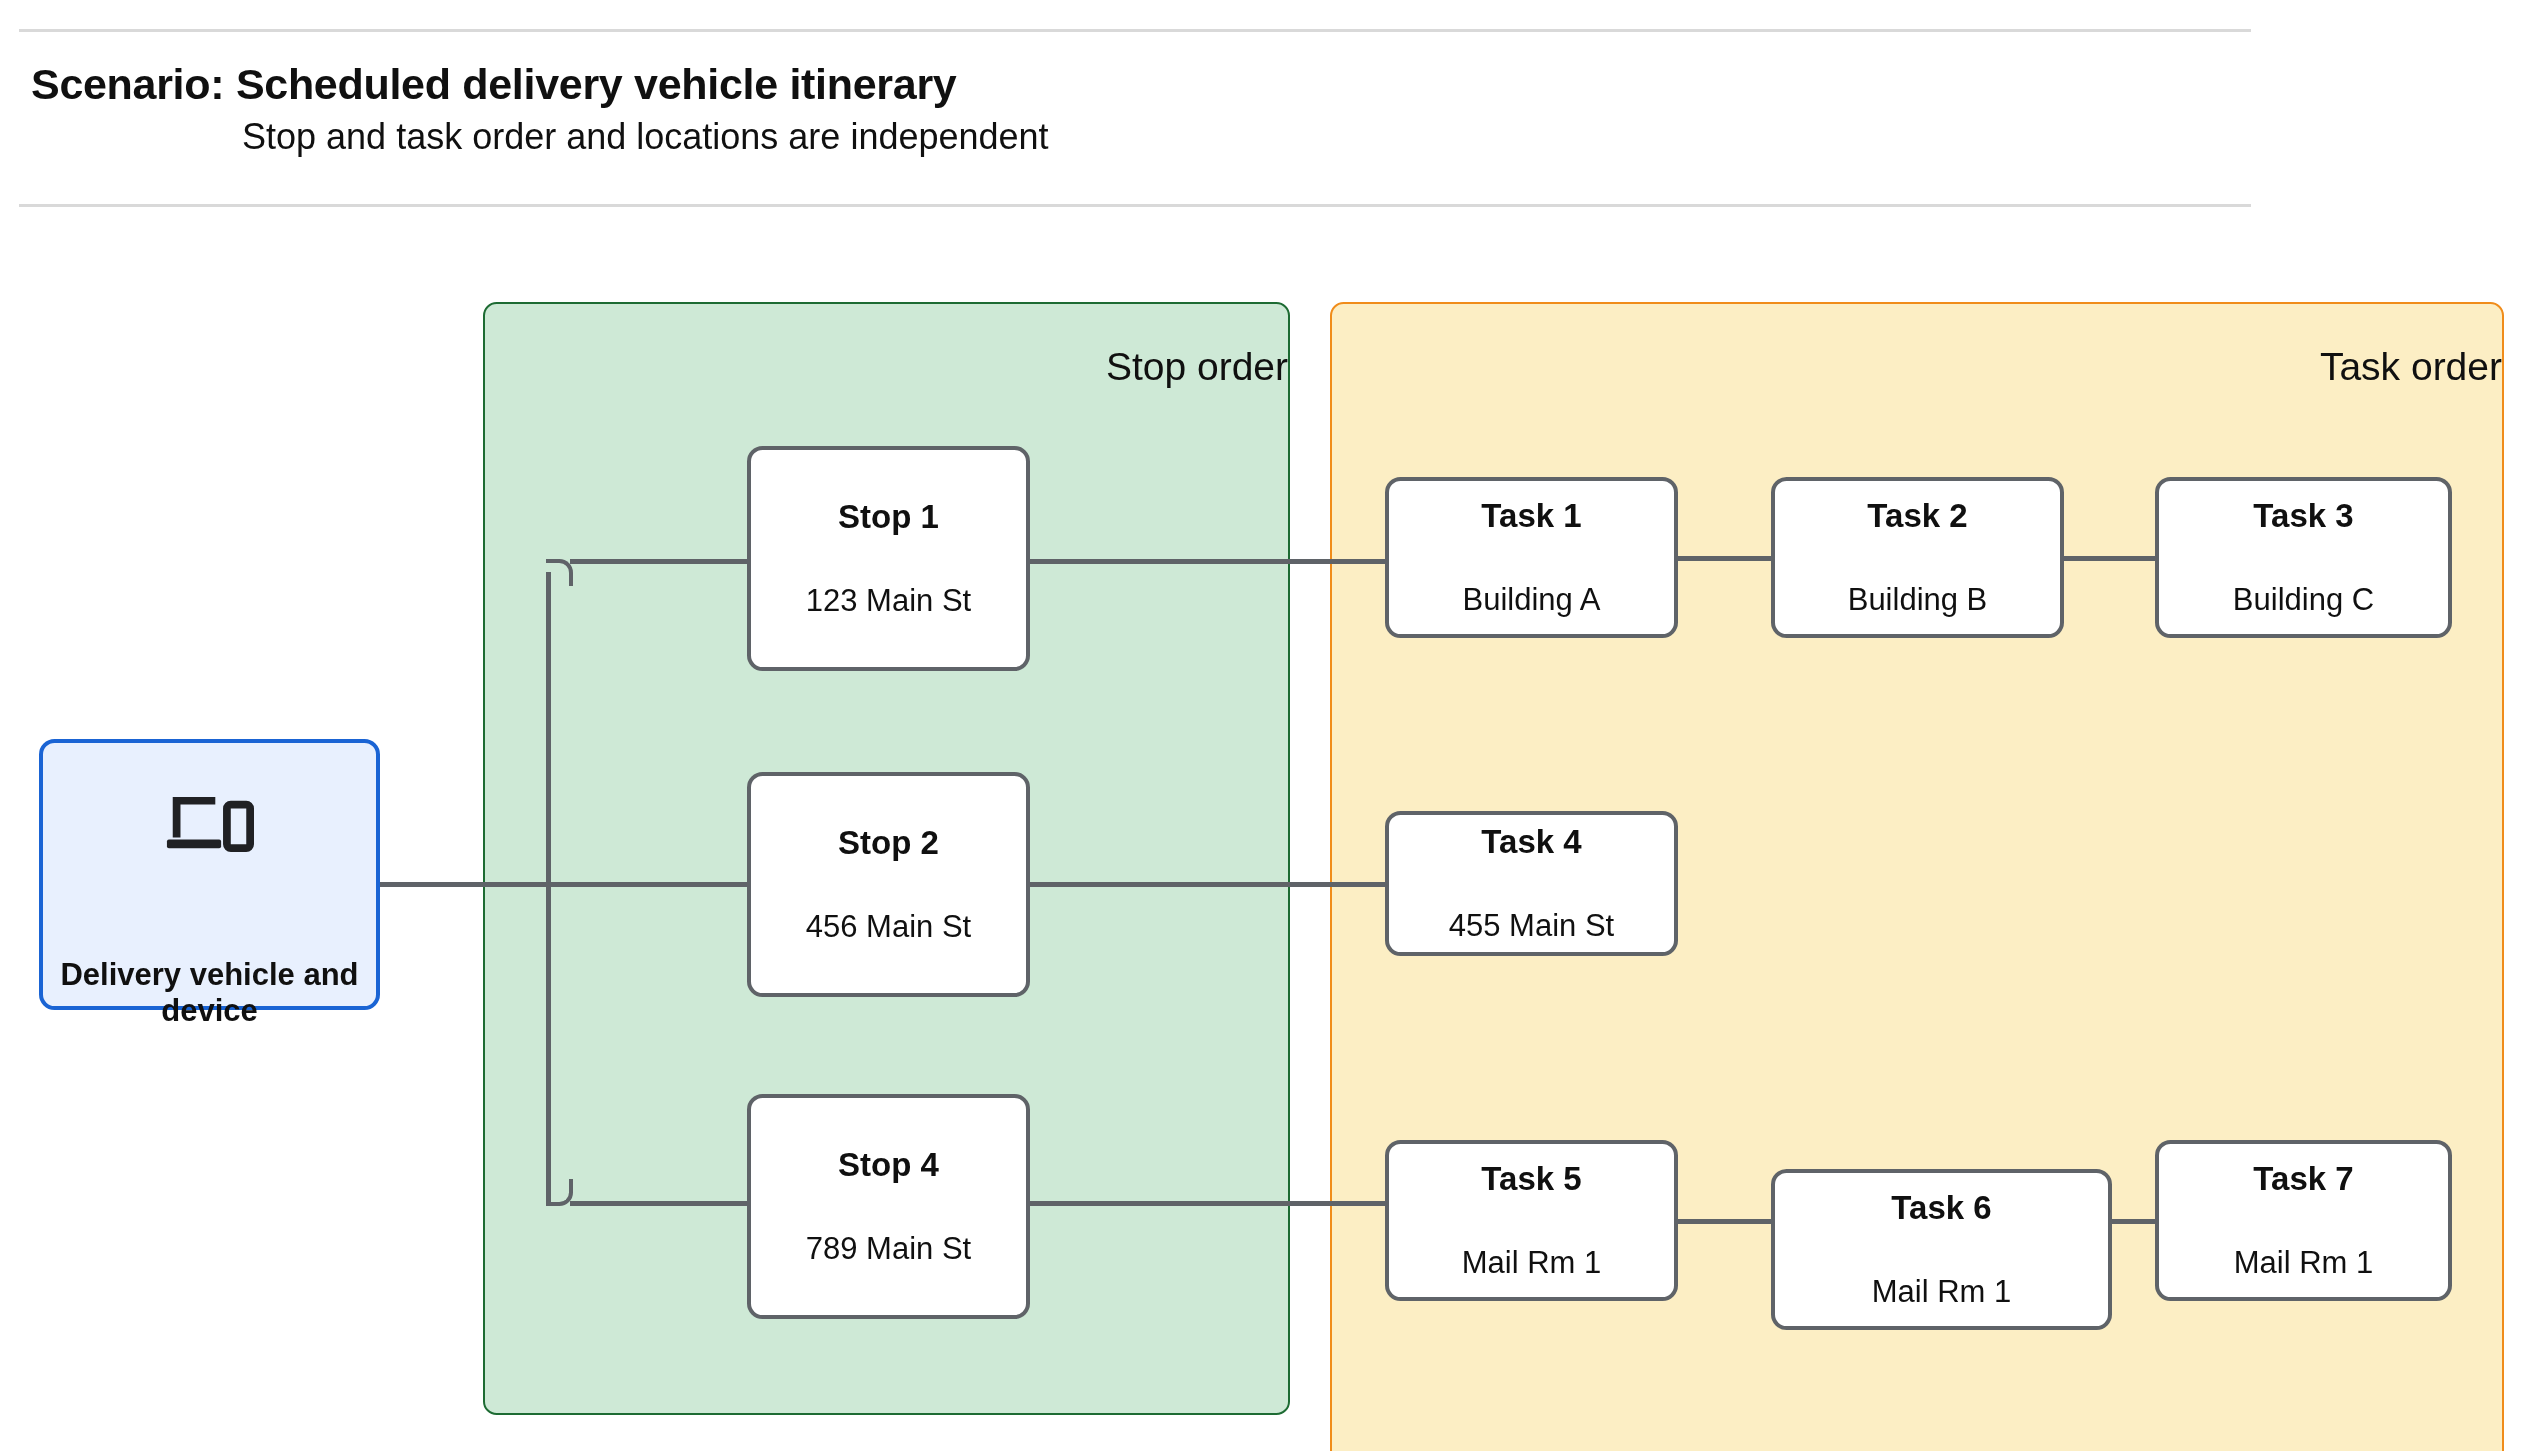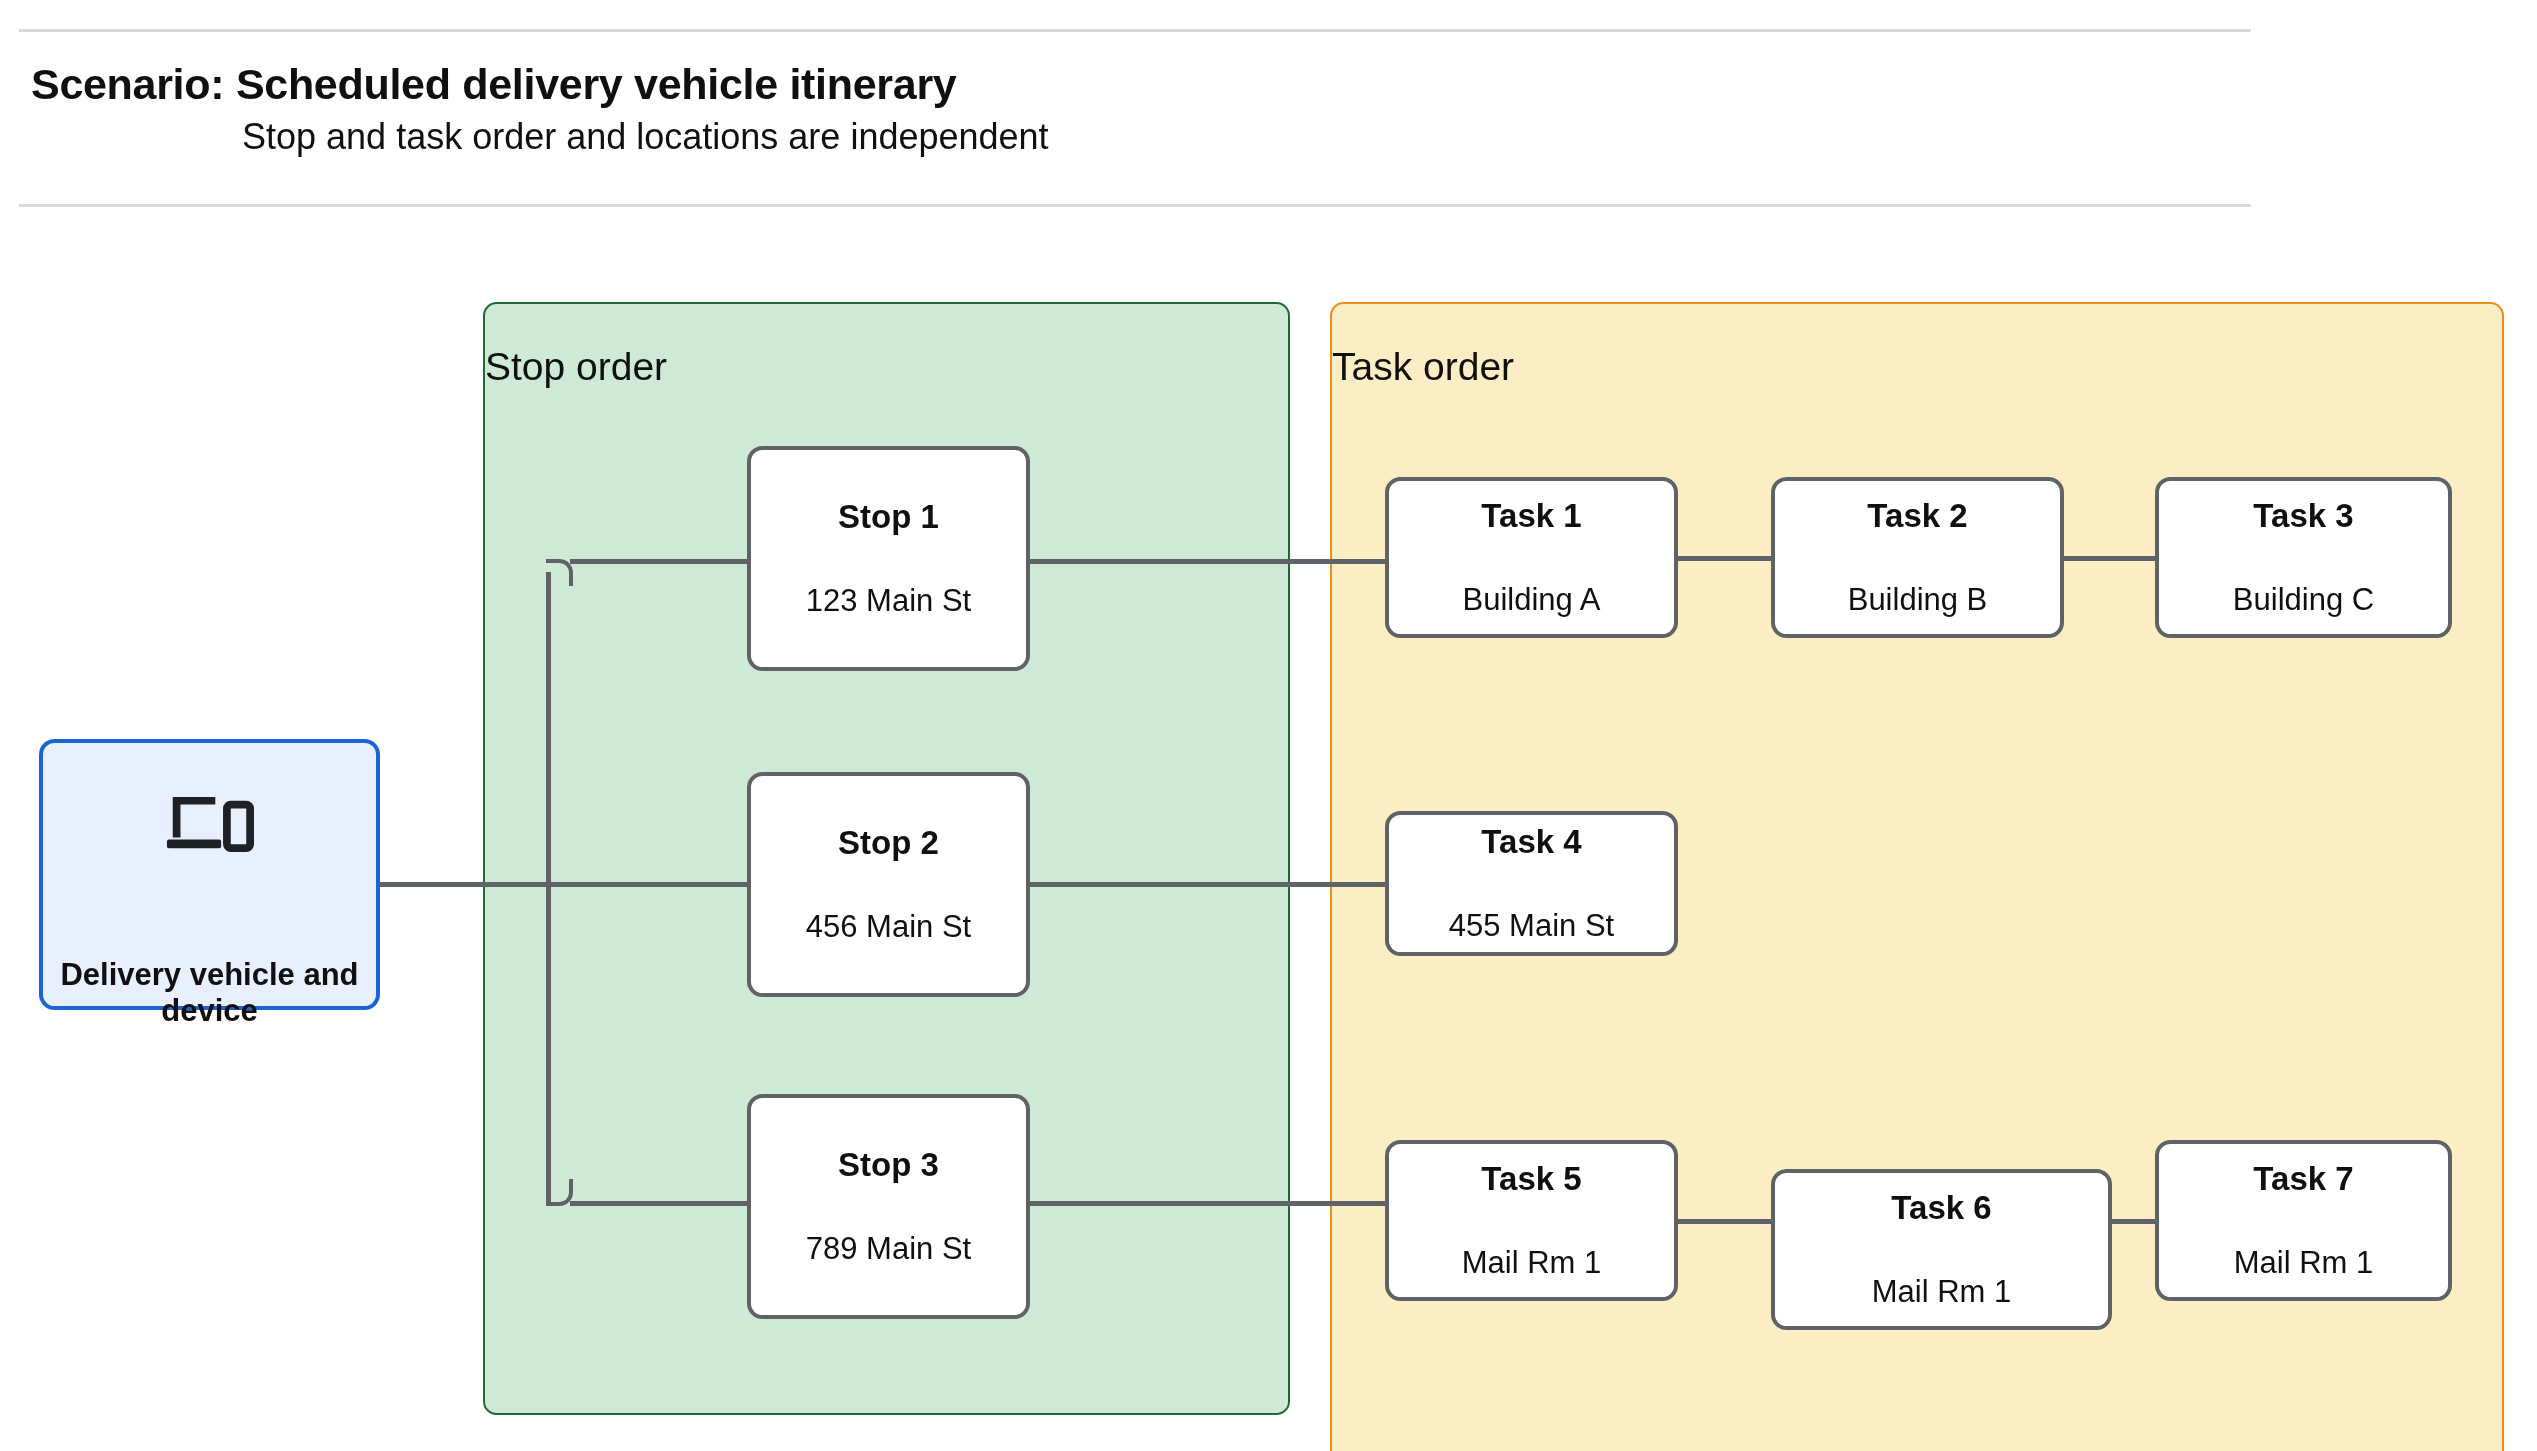"Stop order" .panel-title { text-align: left -> right }
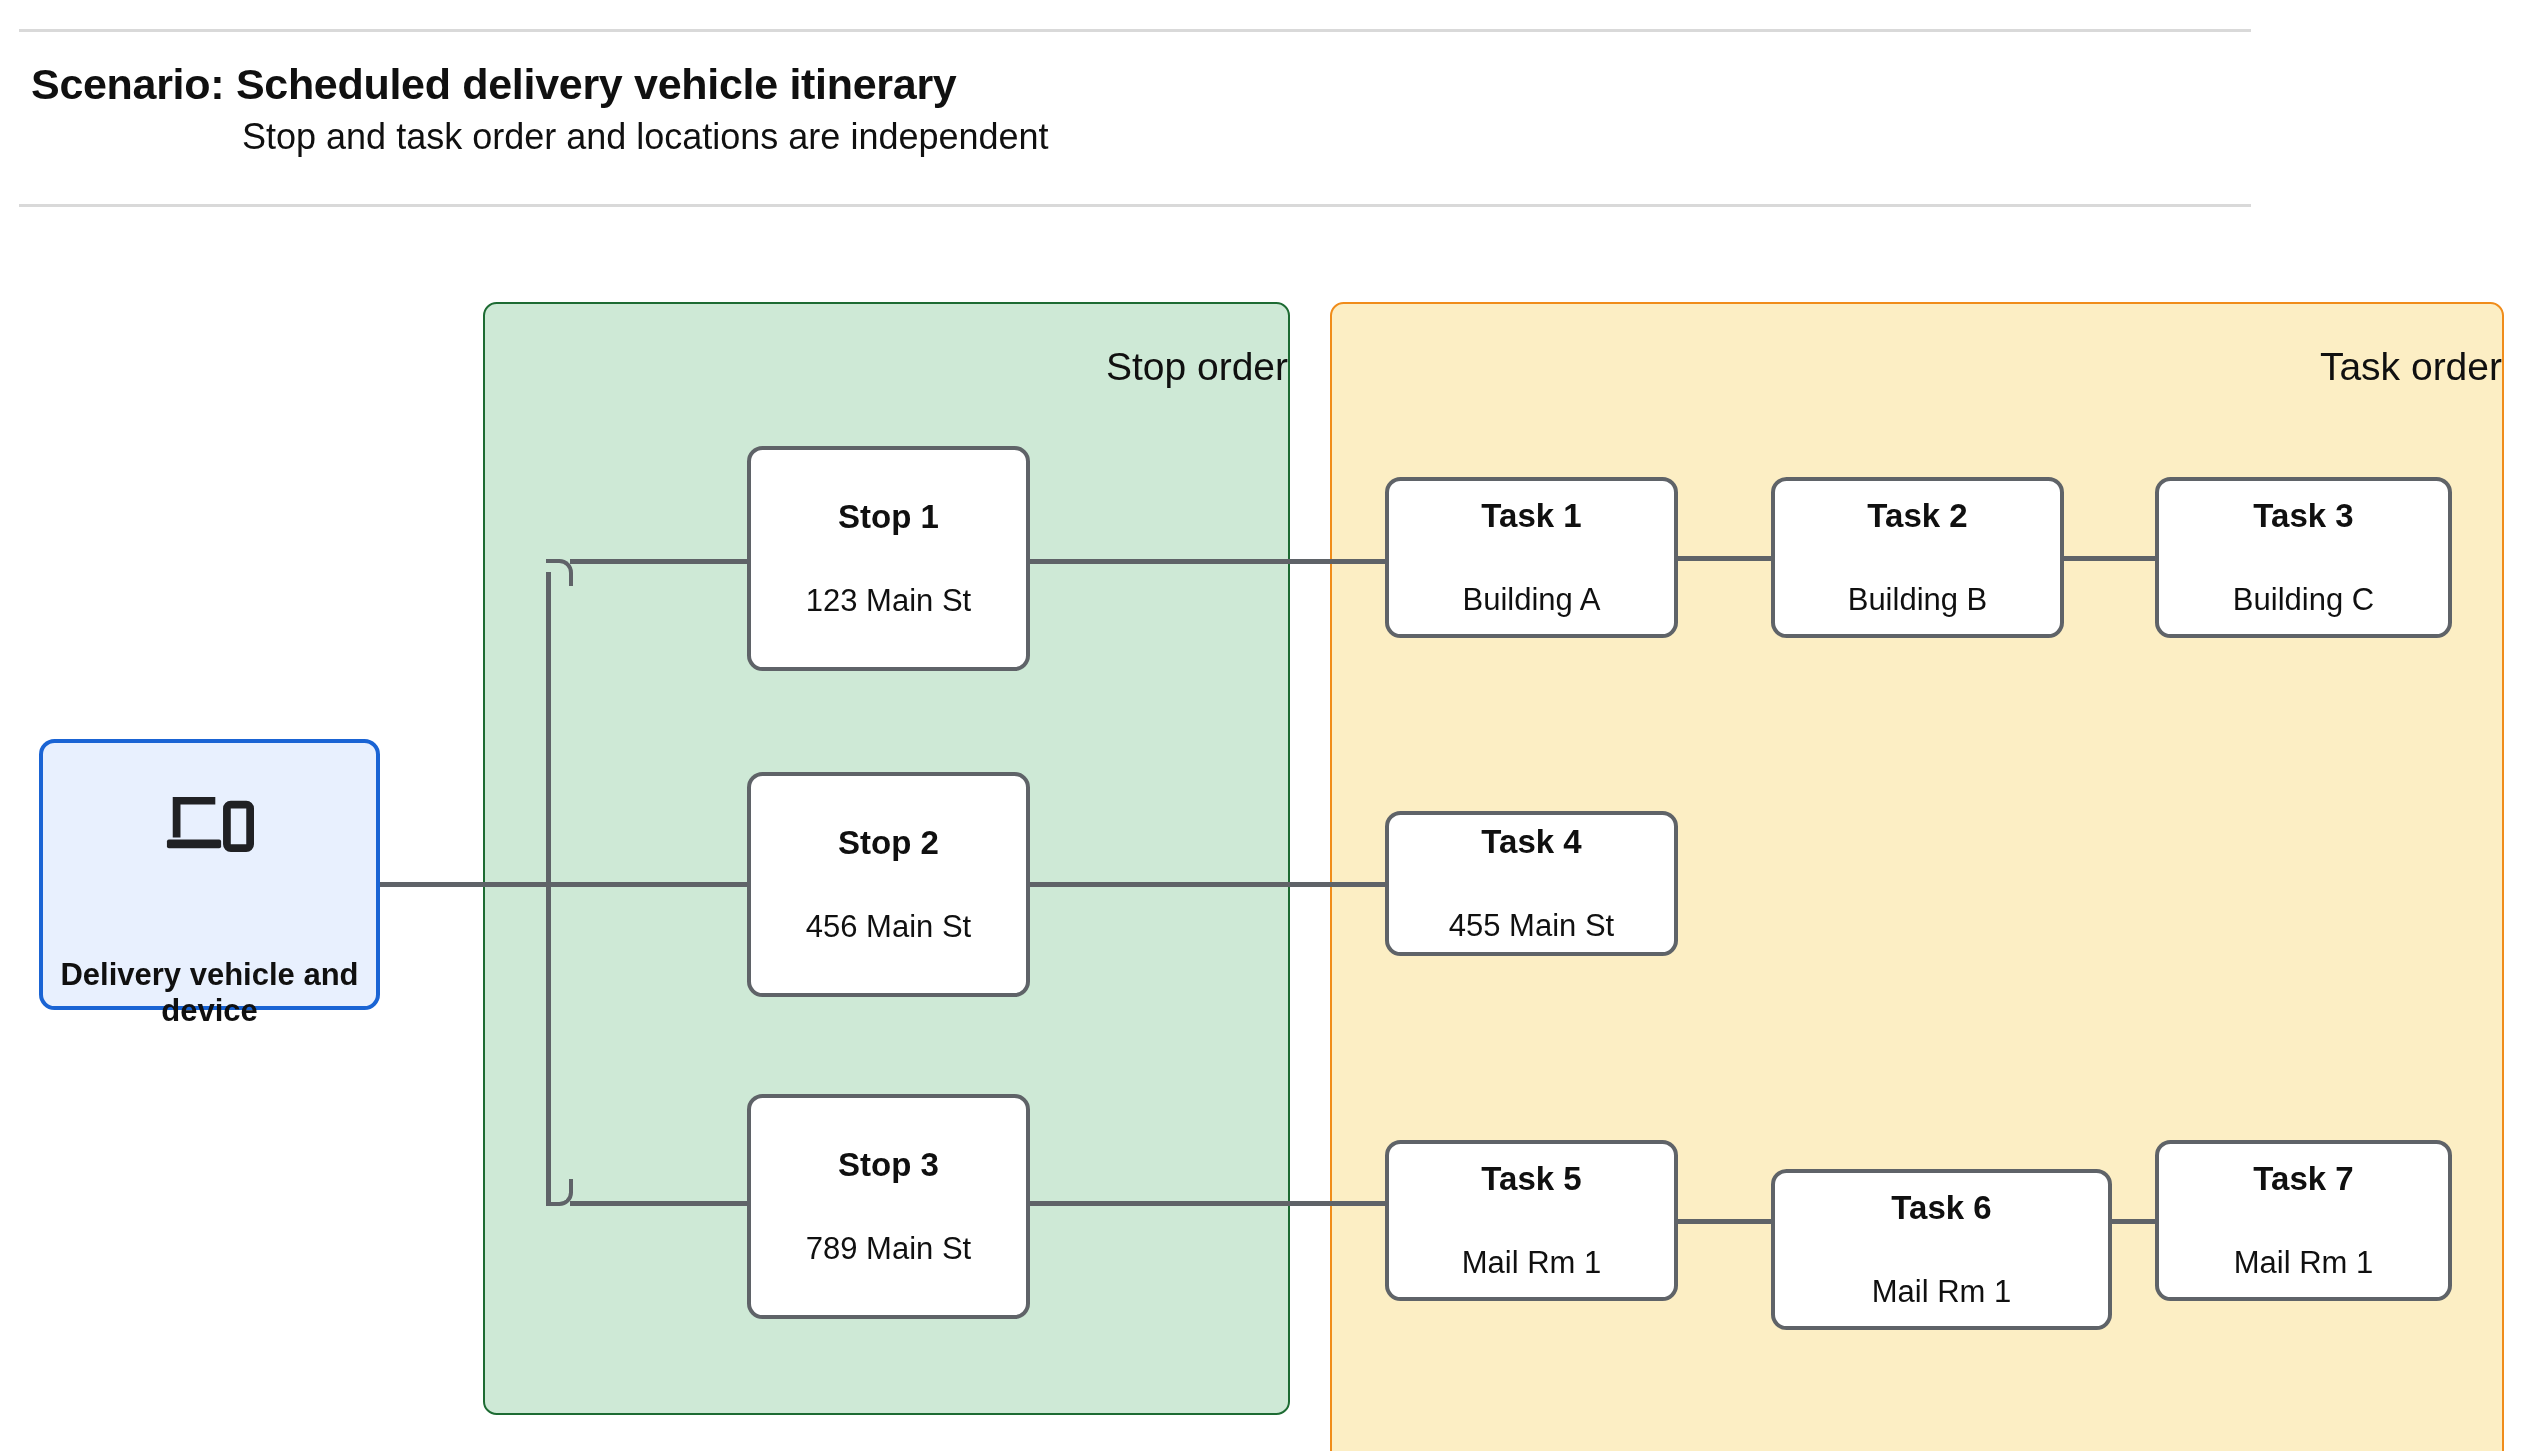"Stop 3" div.node-title { text: 3 -> 4 }
